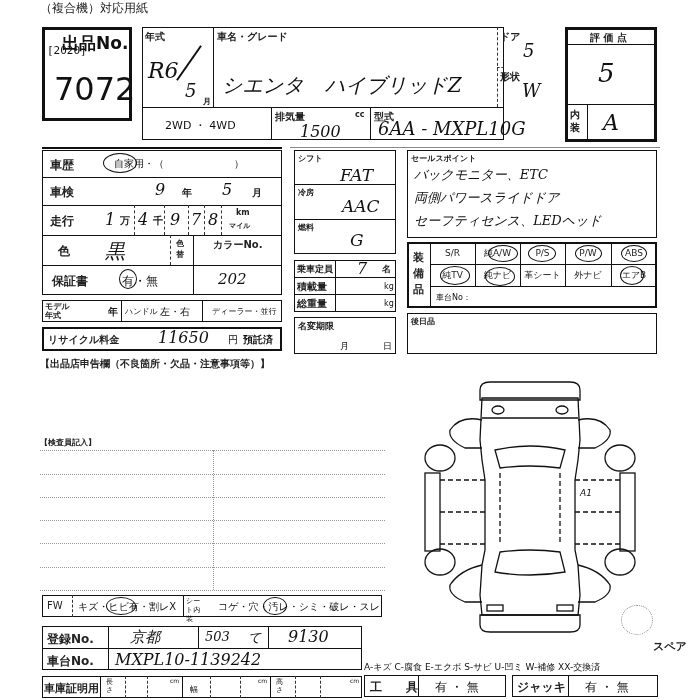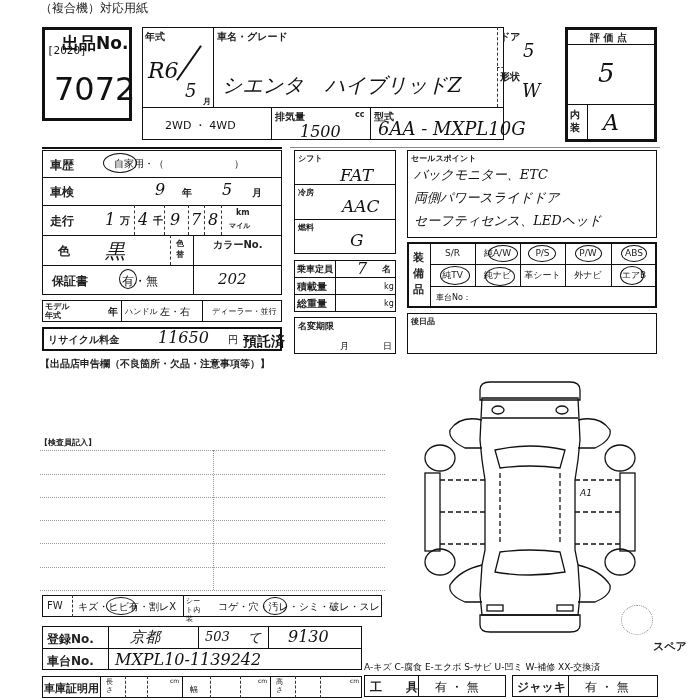"預託済" div.abs { font-size: 14px -> 10px }
